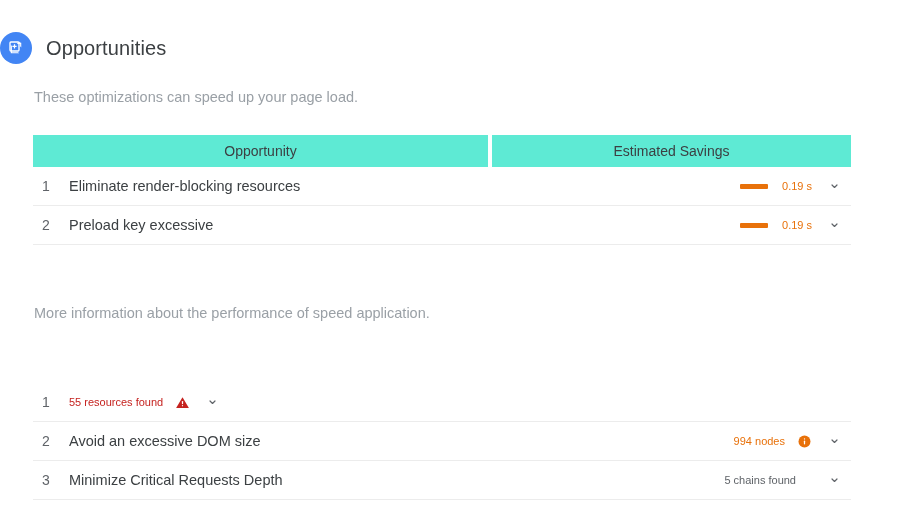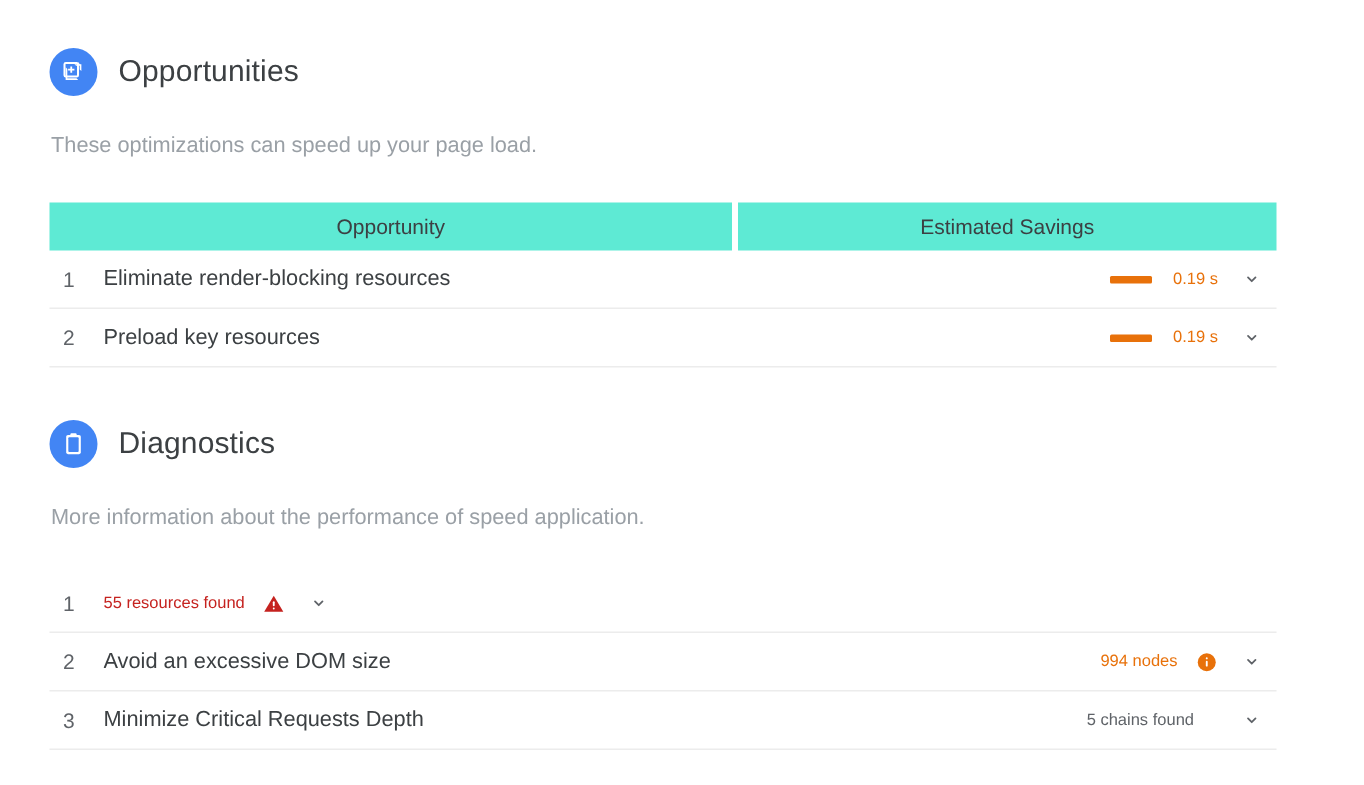"Opportunities" .sec-head { padding-left: 33px -> none }
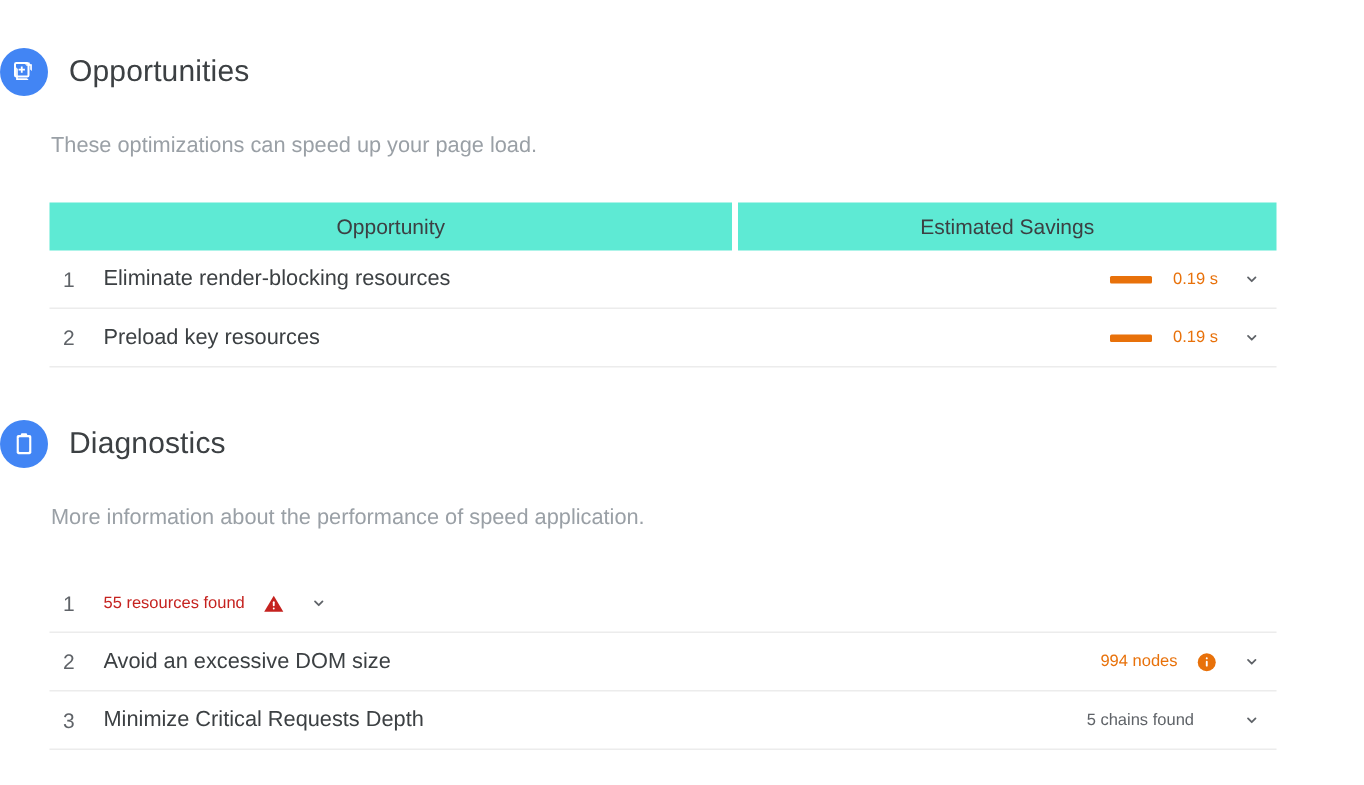"Preload key resources" div.row-label { text: resources -> excessive }
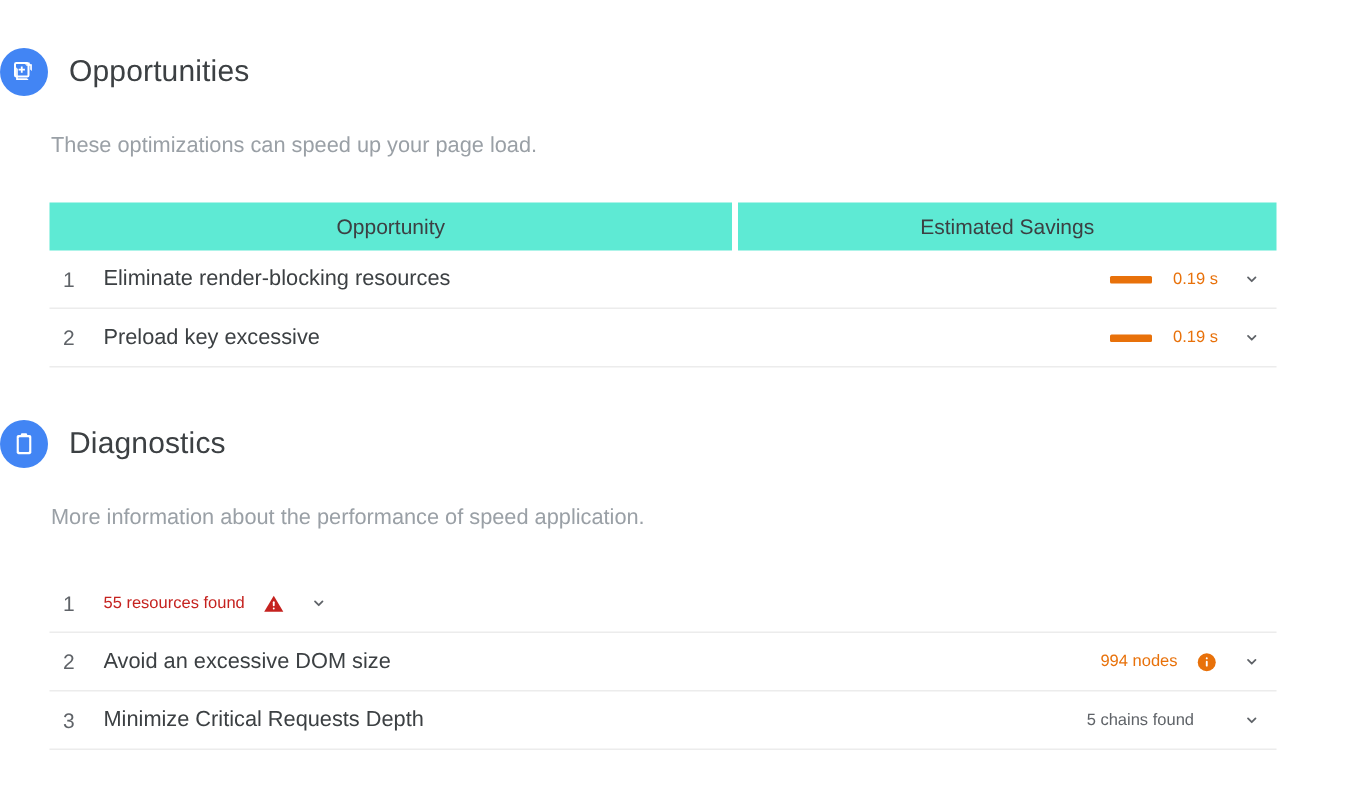"Diagnostics" div.sec-head { html: <div> <div> <svg> <rect></rect> <rect></rect> <rect></rect> </svg> </div> <div>Diagnostics</div> </div> -> none }
